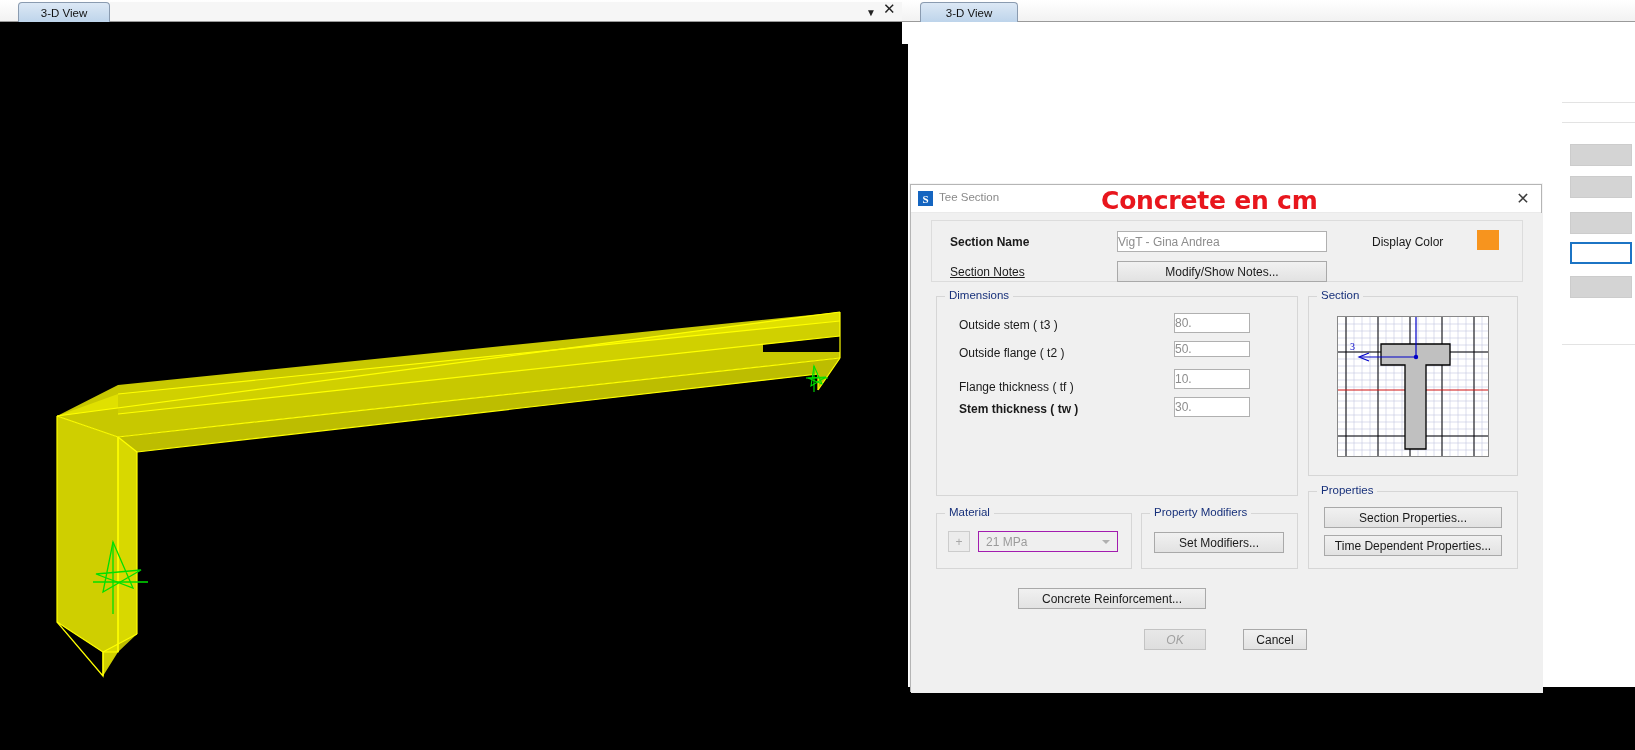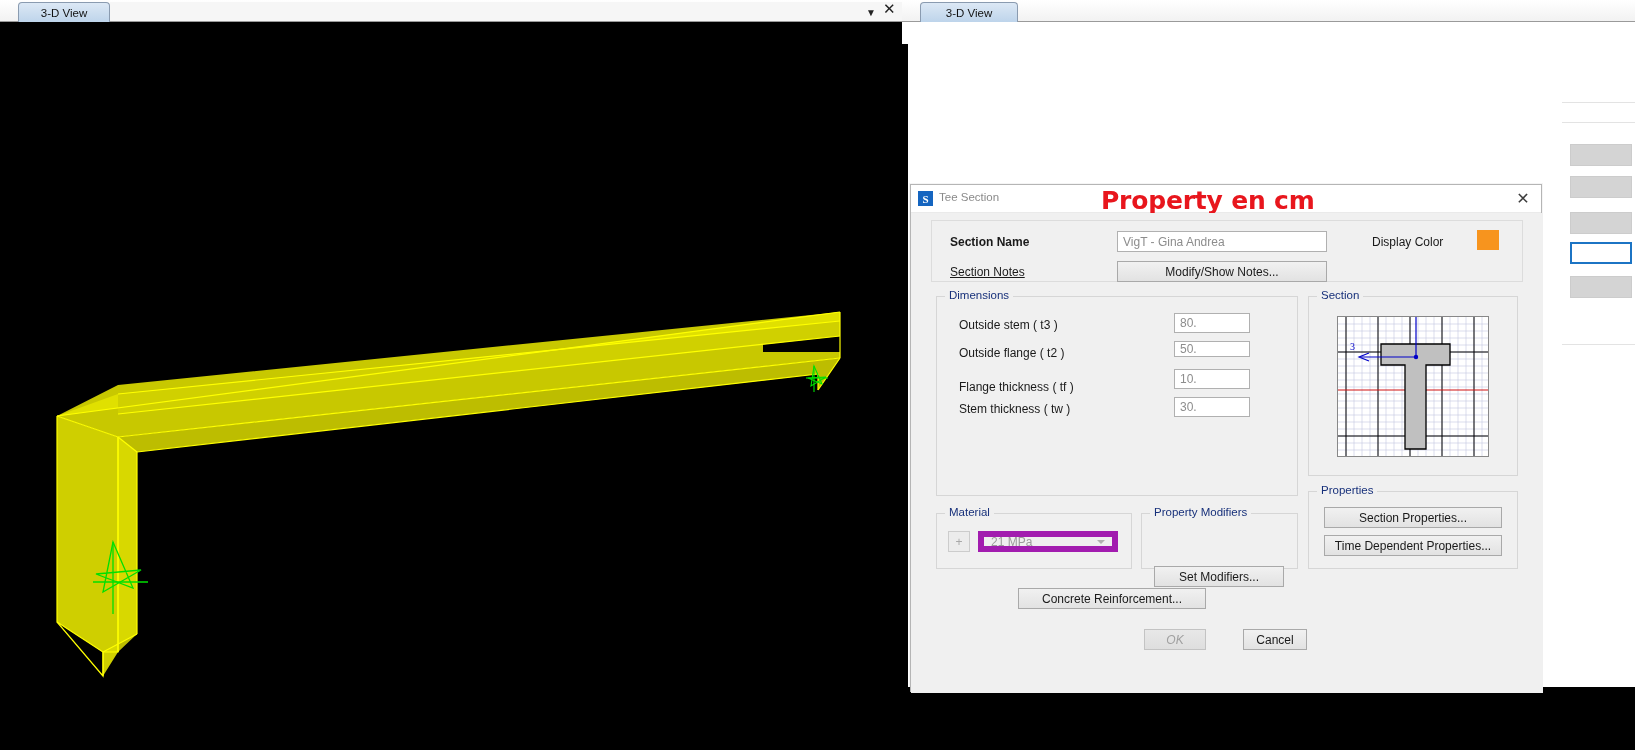"Property en cm" div.dlg-annot { text: Property -> Concrete }
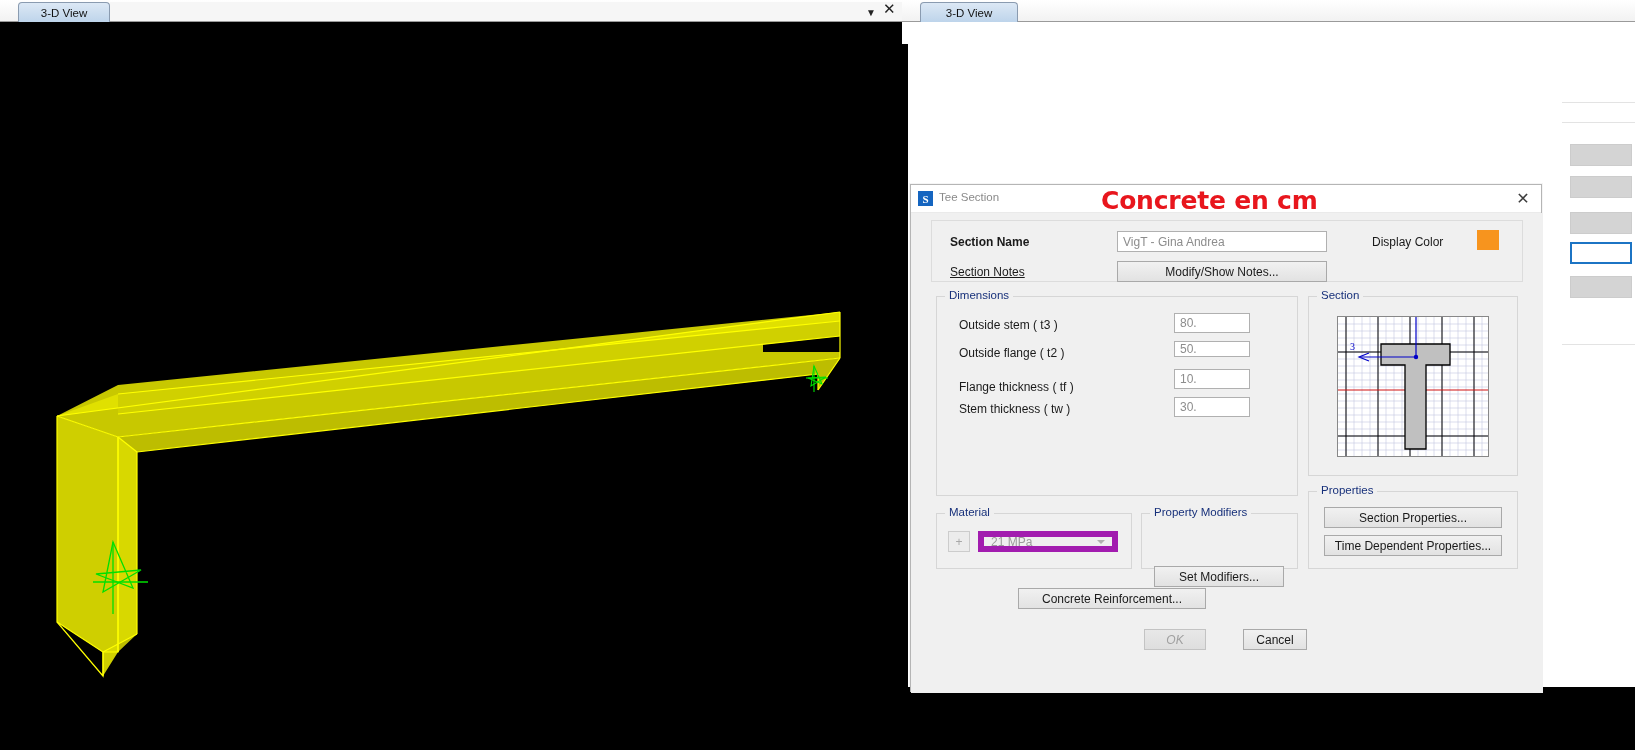"VigT - Gina Andrea" .textbox { padding-left: 5px -> none }
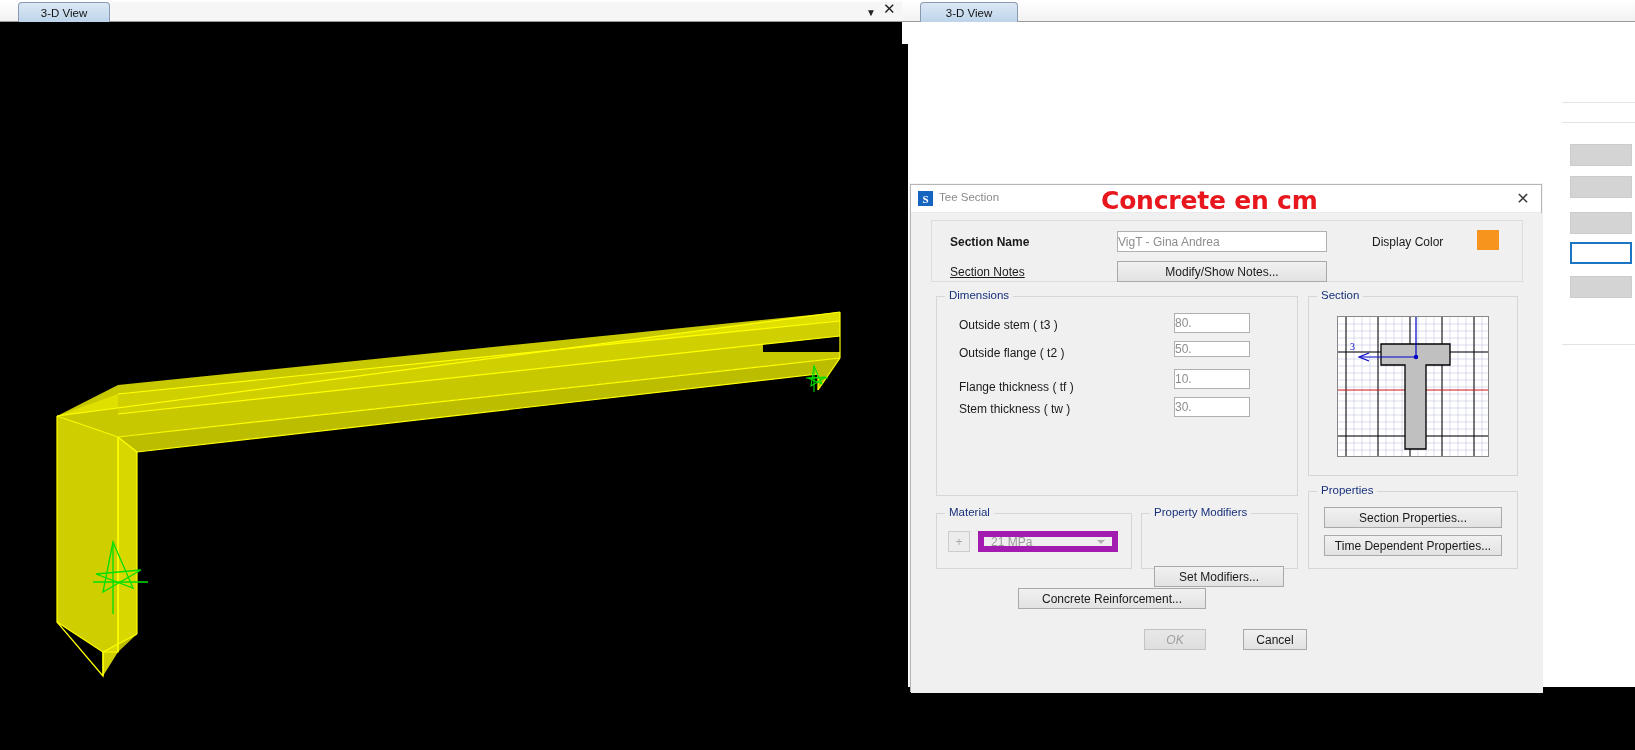"Stem thickness ( tw )" div.lbl { font-weight: none -> bold }
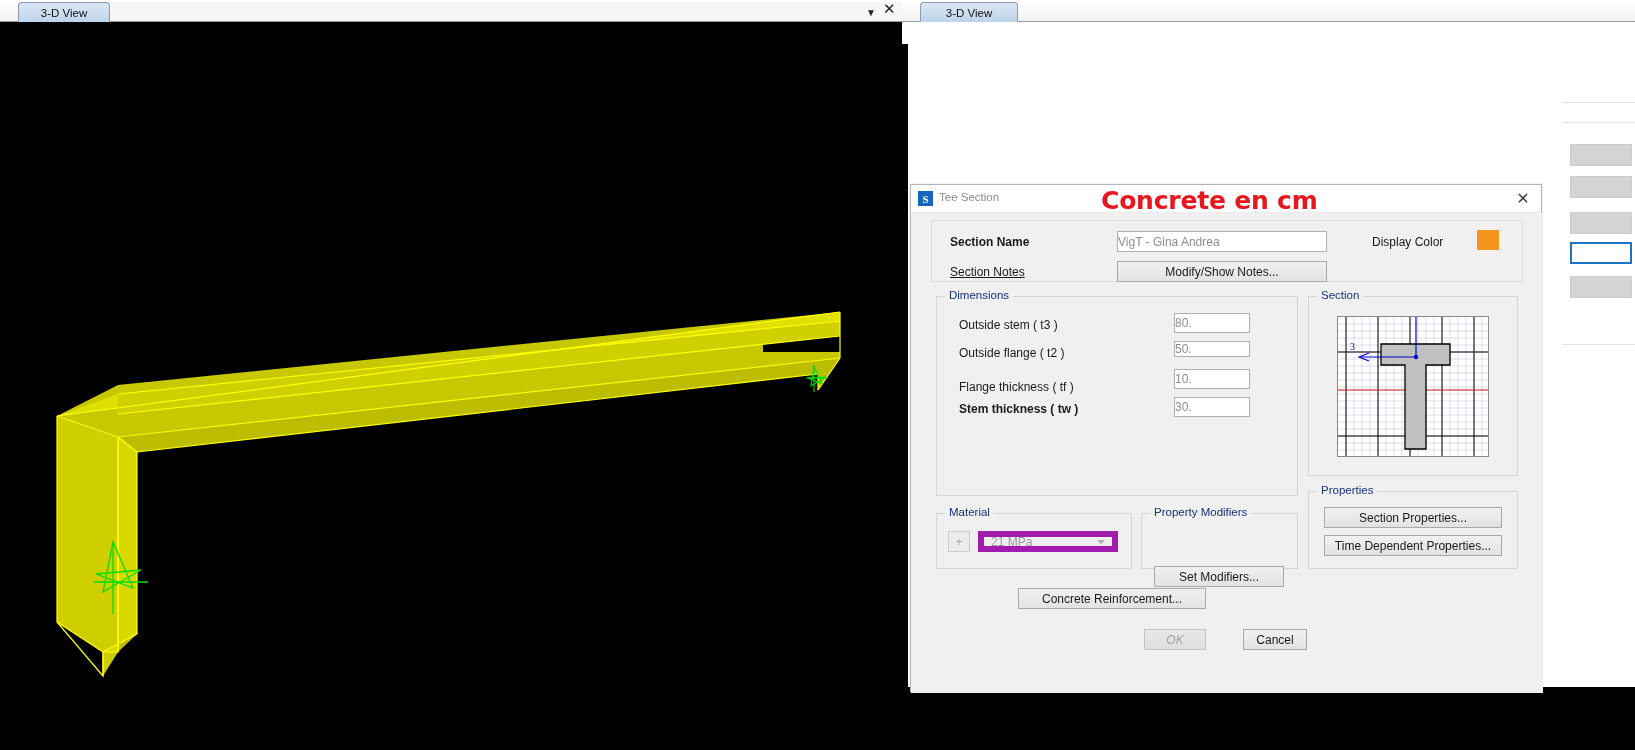"21 MPa" .combo { border: 6px solid #a21caf -> 1px solid #a21caf }
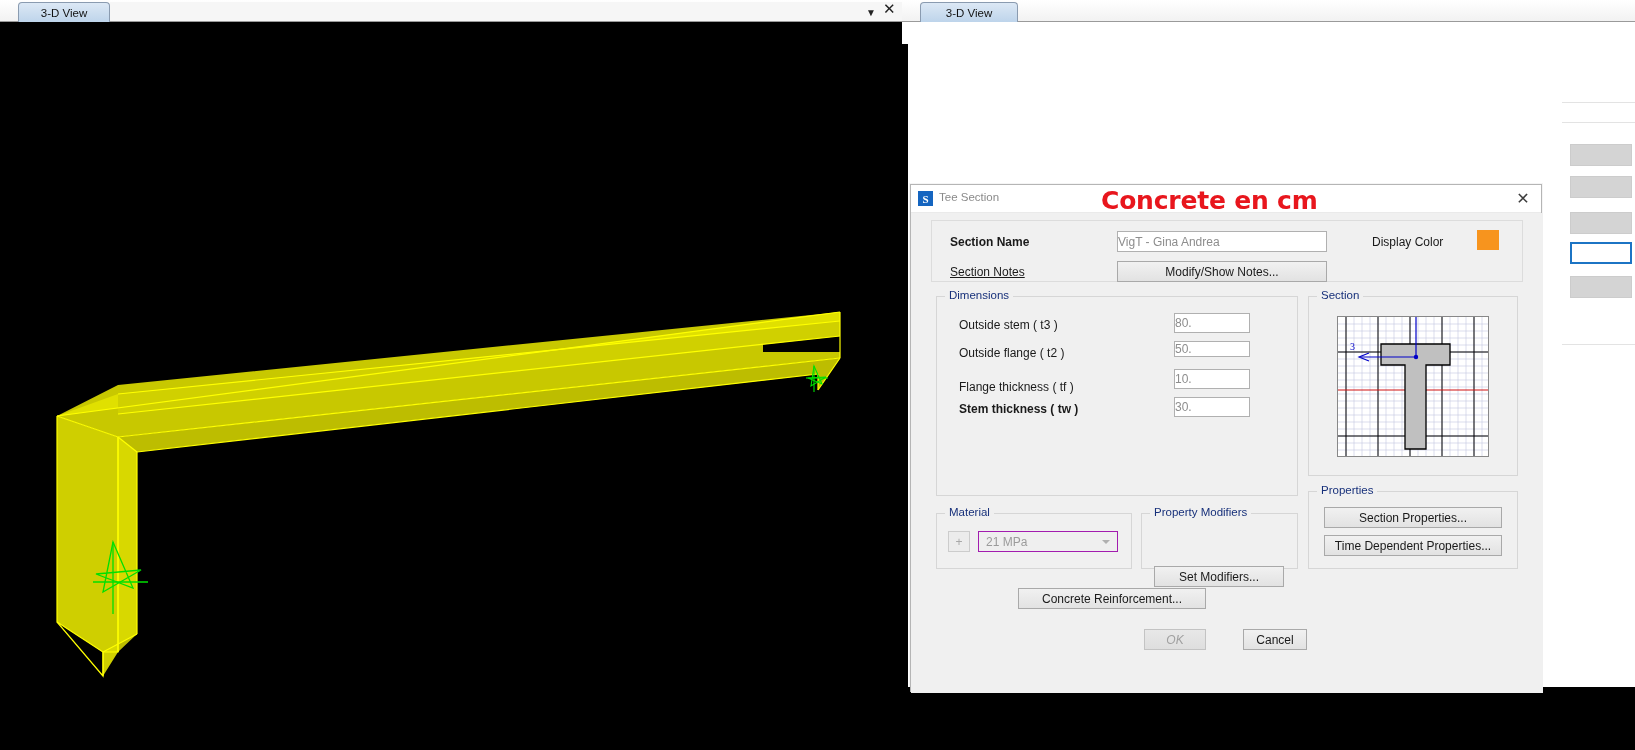"Set Modifiers..." div.btn { margin-top: 34px -> none }
